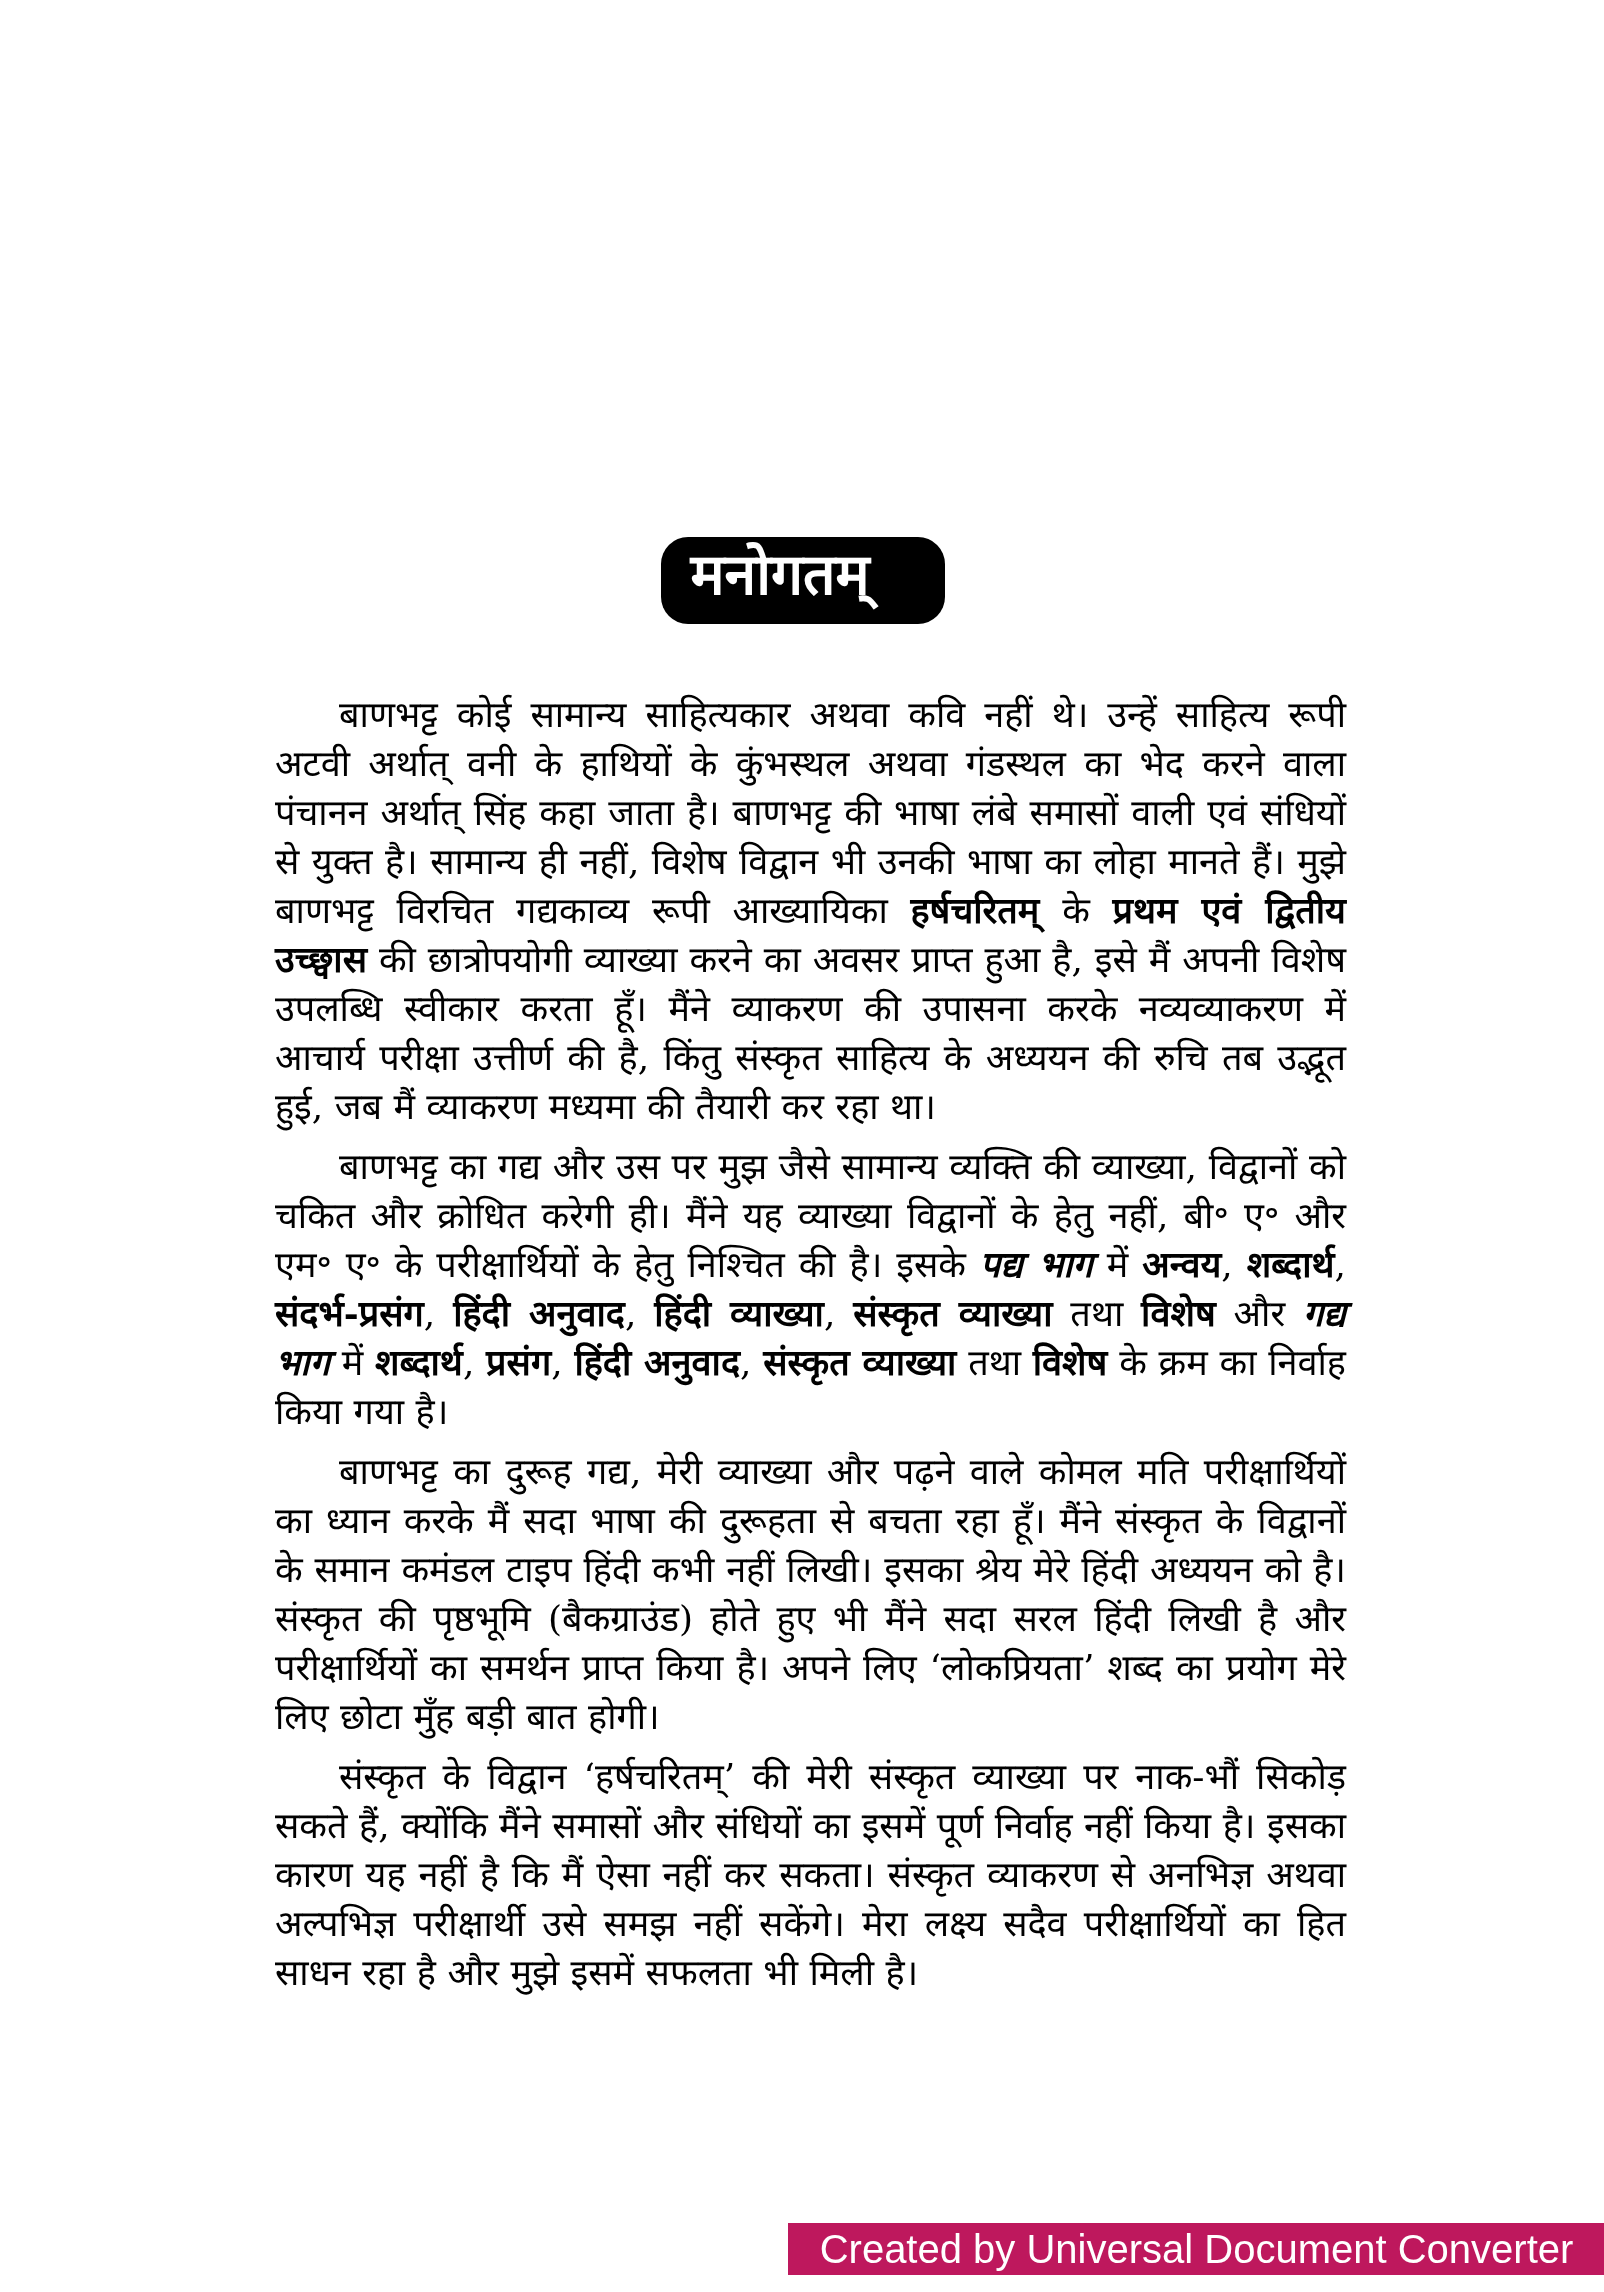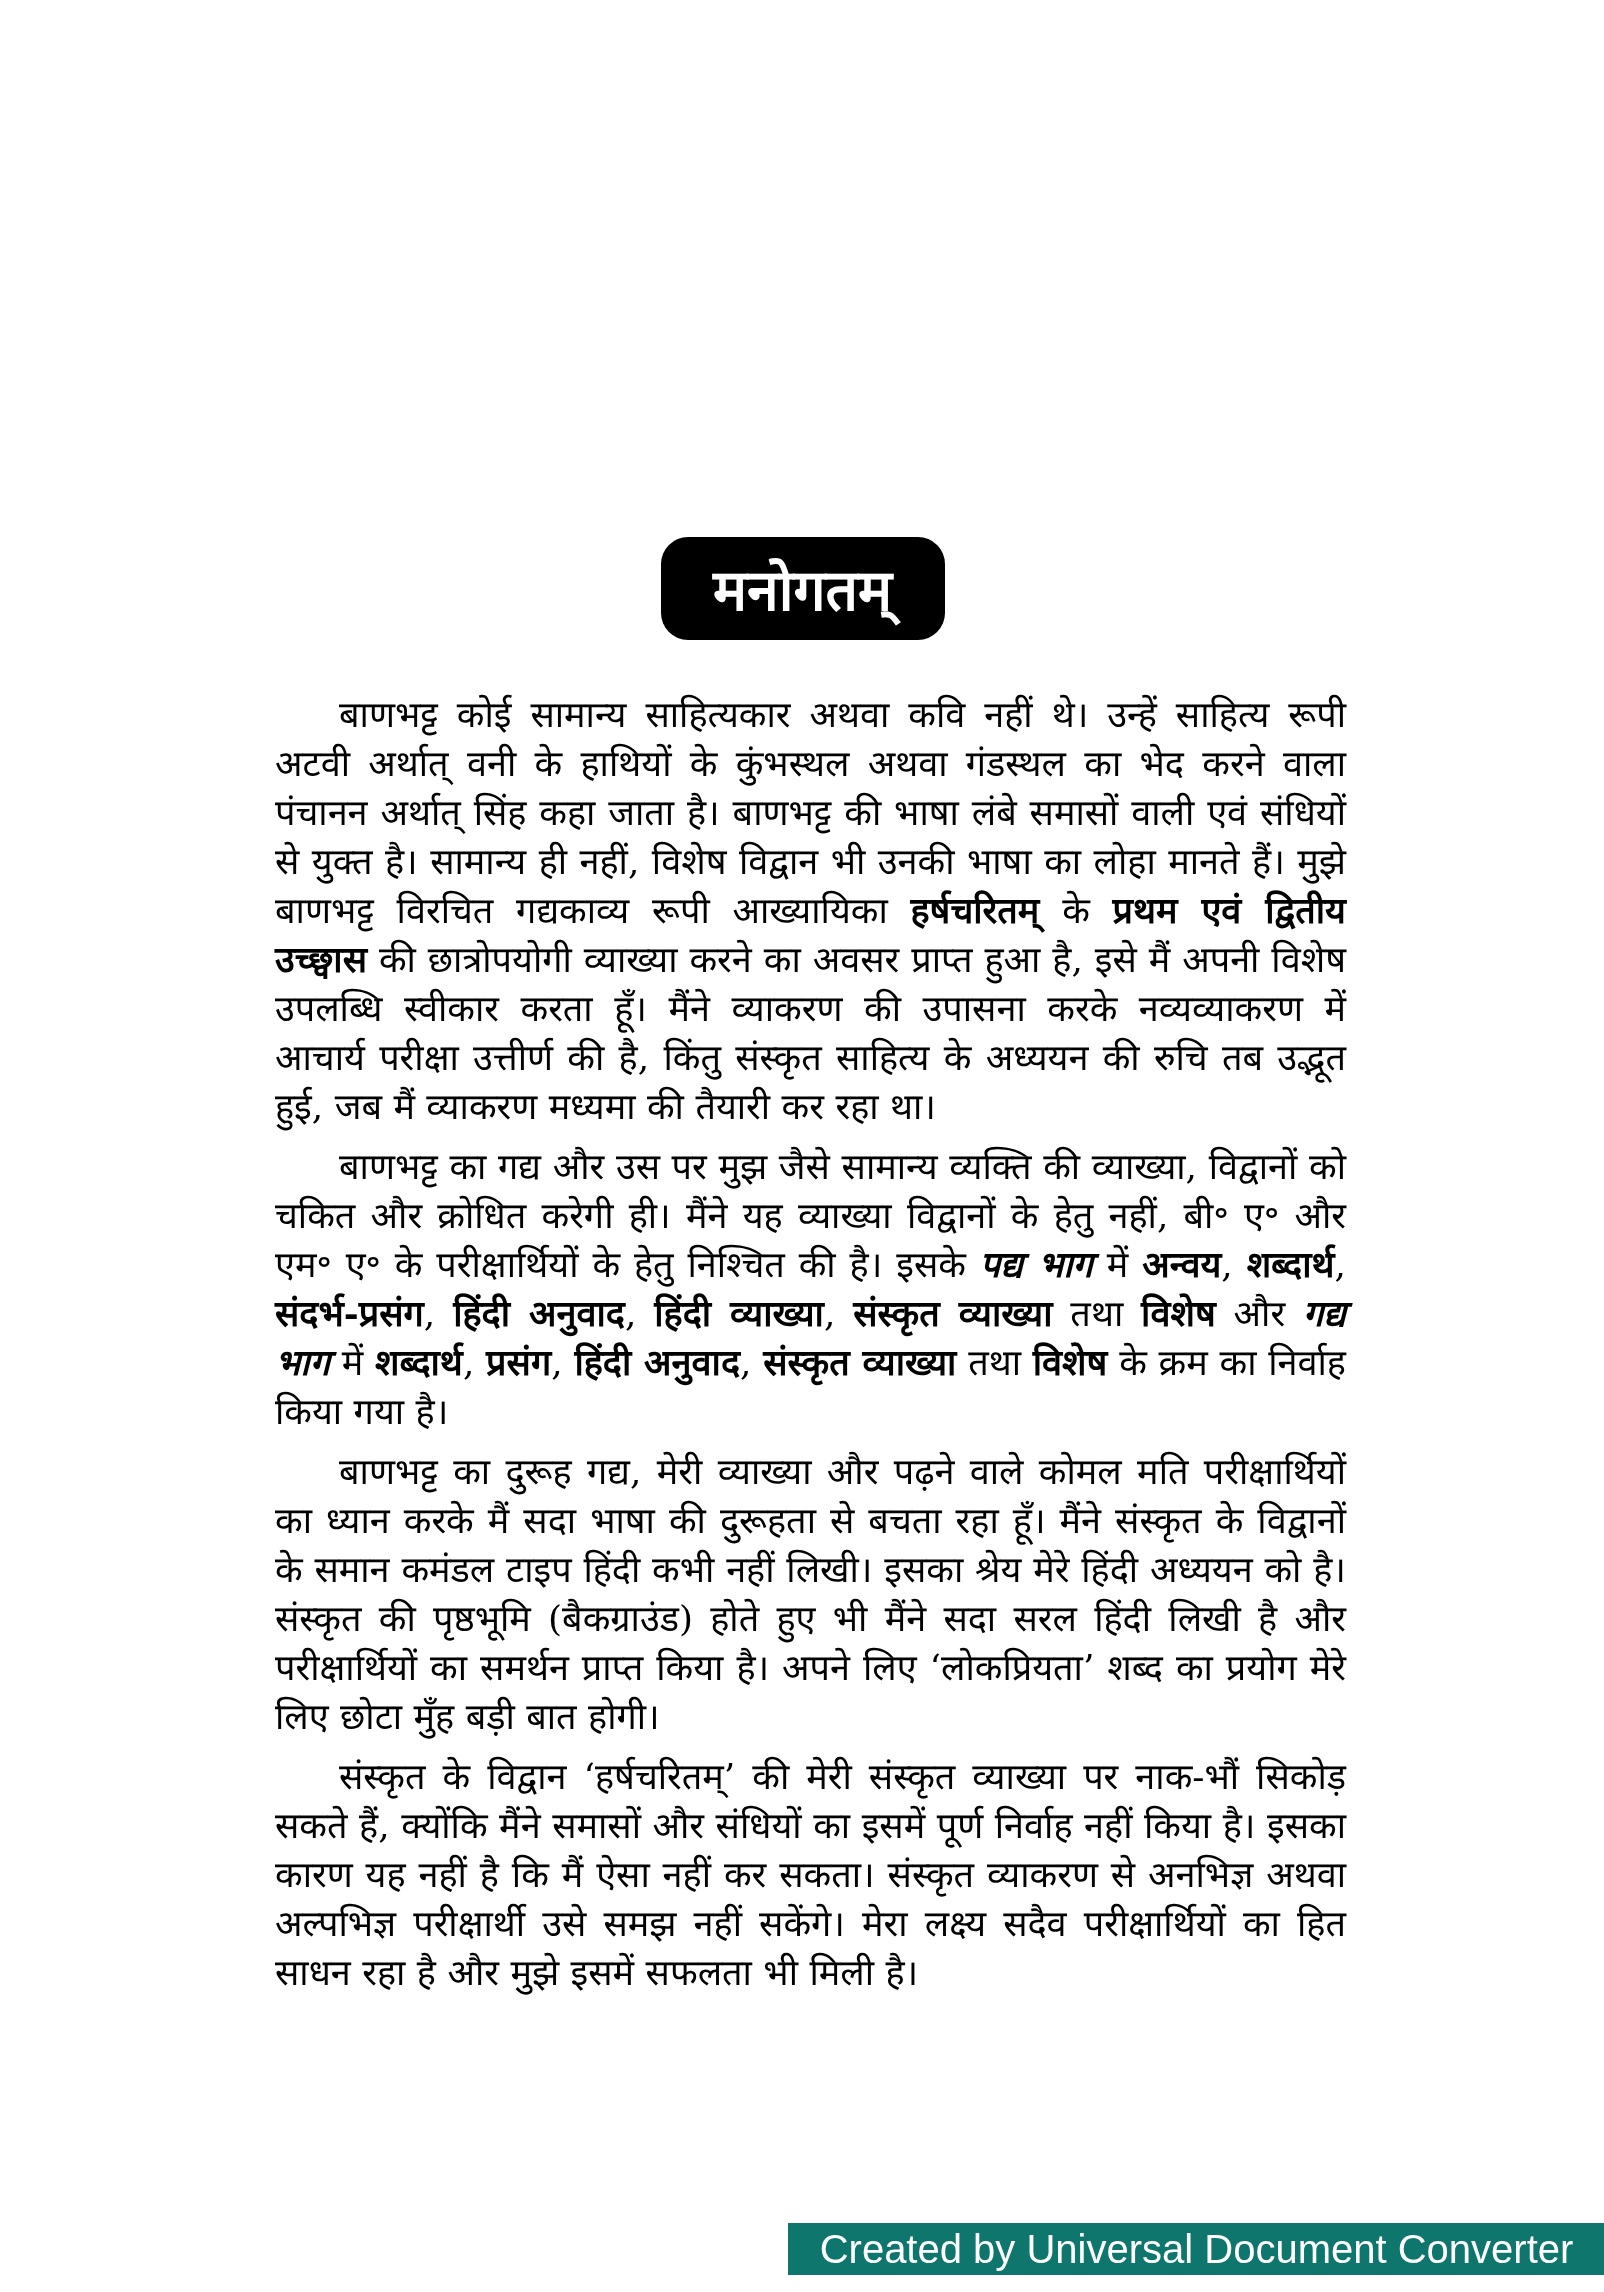"मनोगतम्" .title-pill { padding: 22px 30px 18px 30px -> 6px 30px 18px 30px; text-align: center -> left }
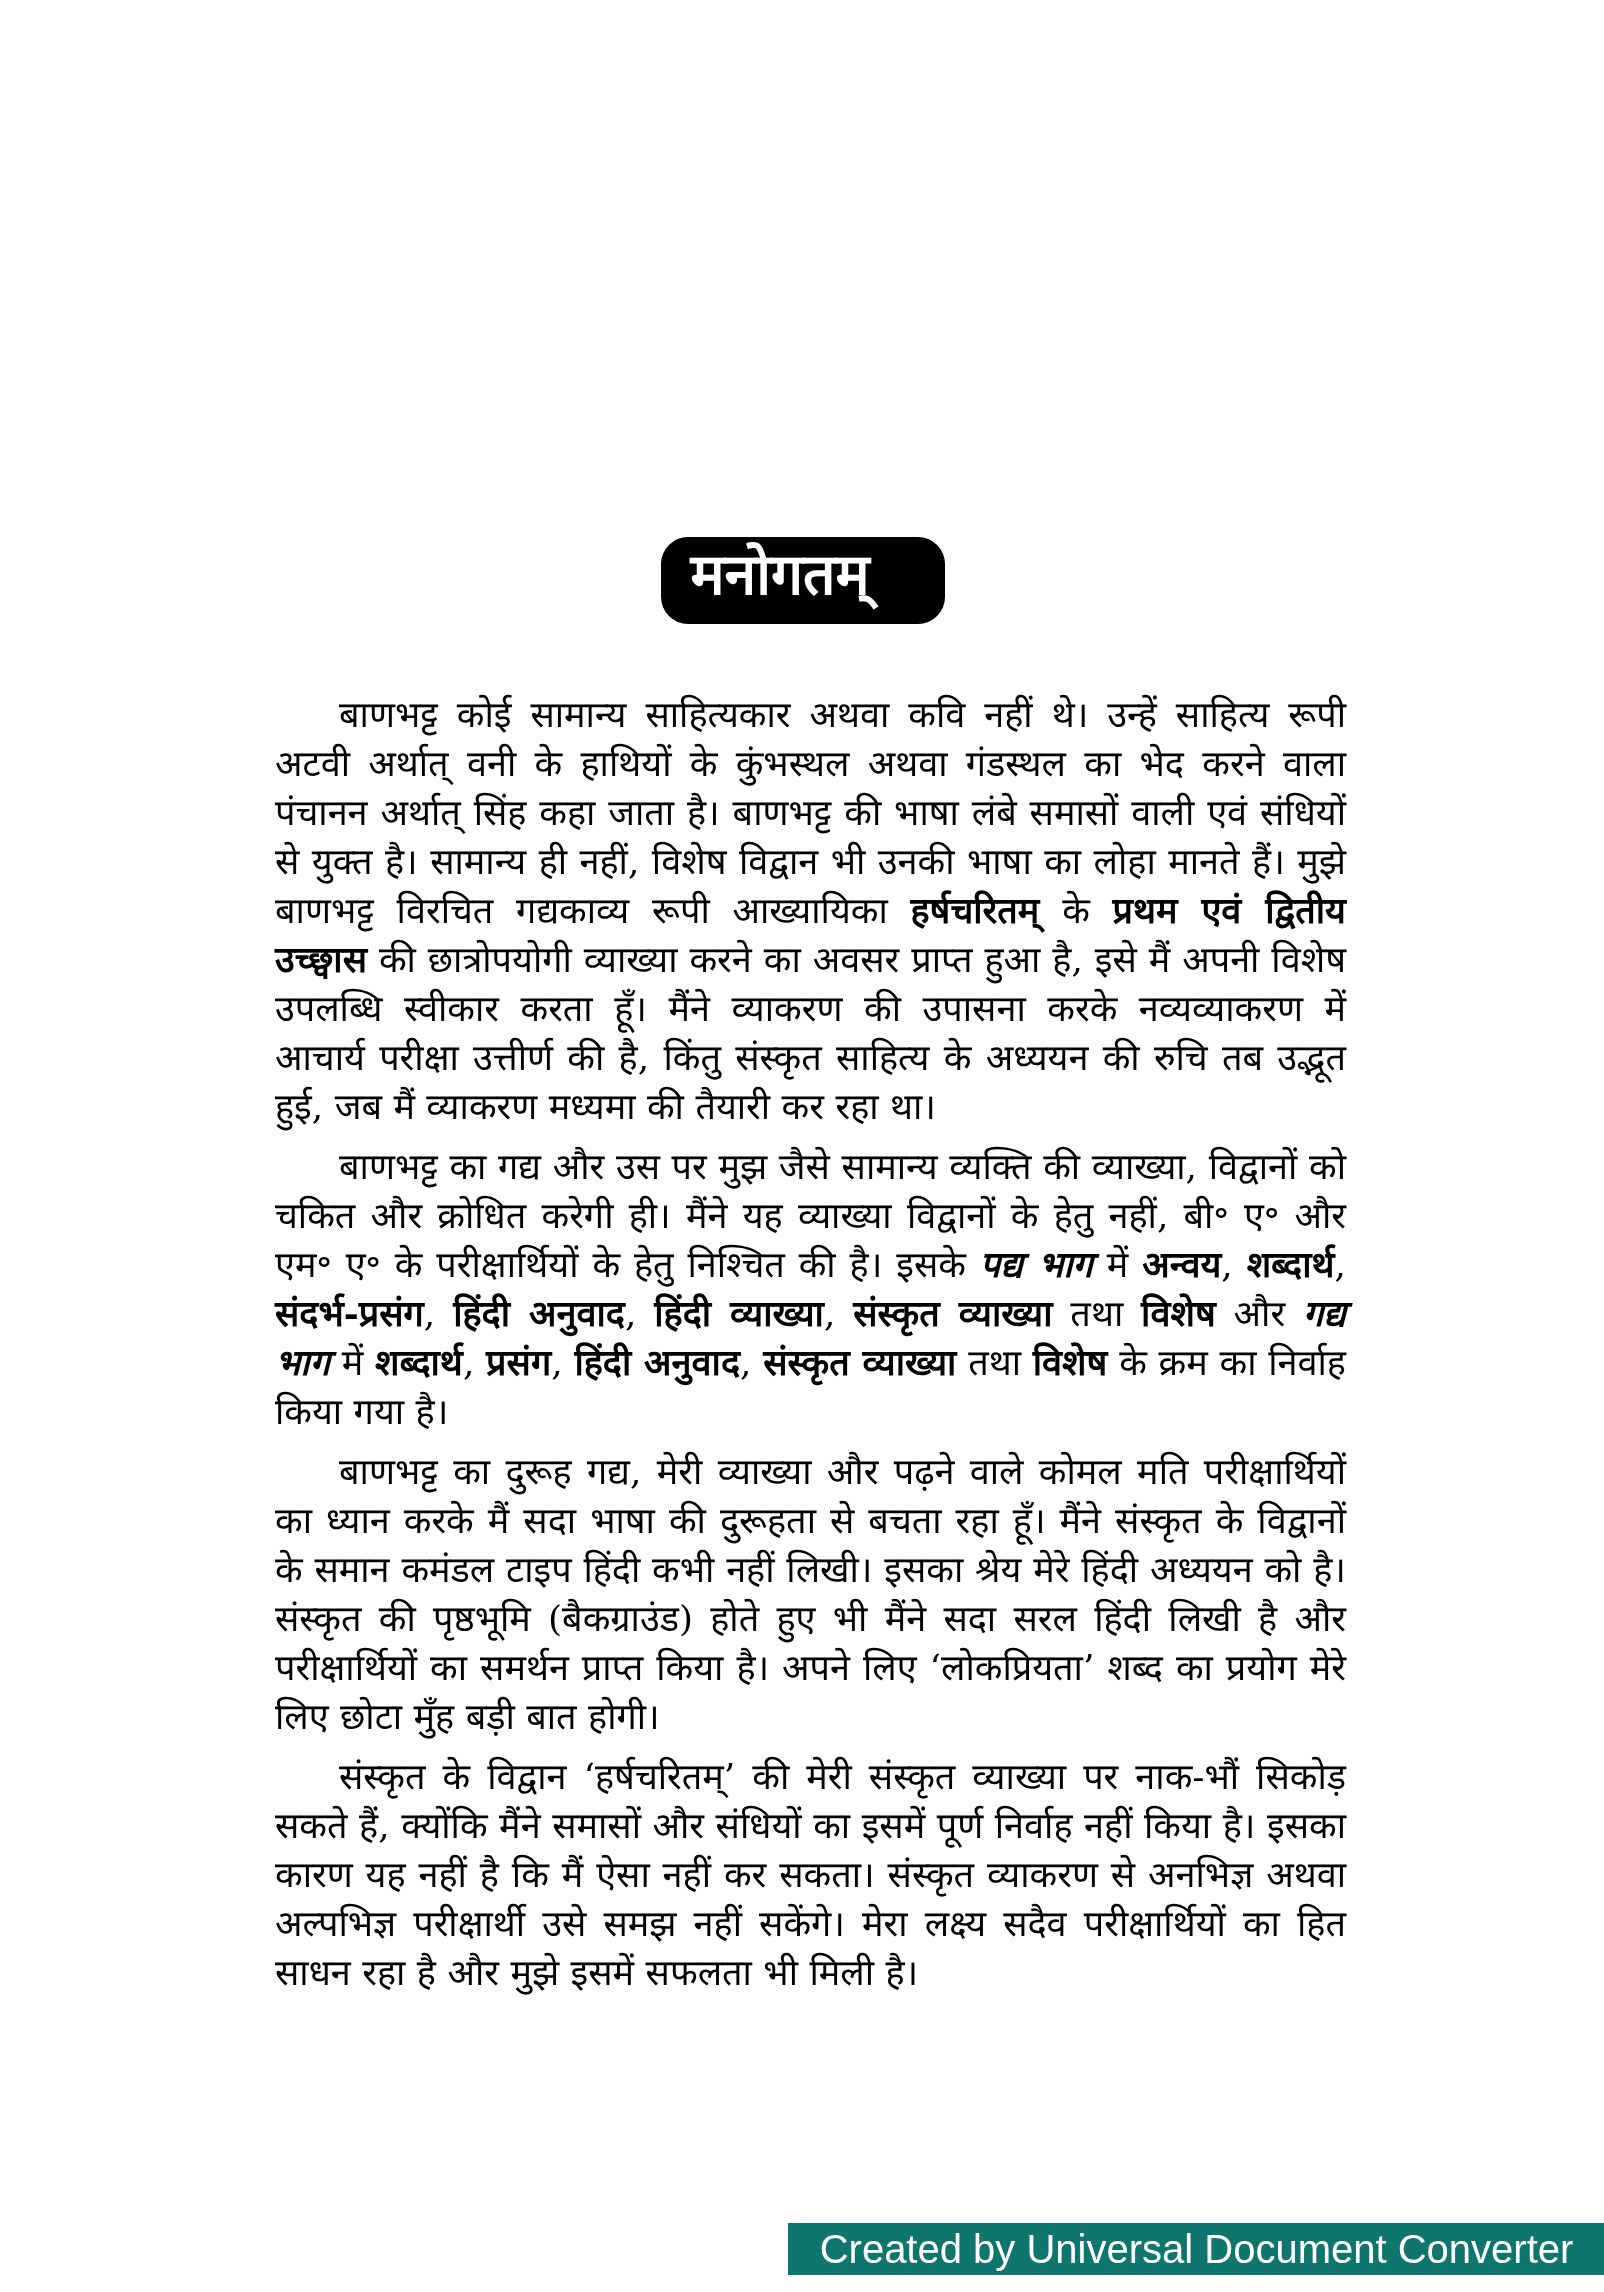"Created by Universal Document Converter" .watermark { background: #0f766e -> #be185d }
